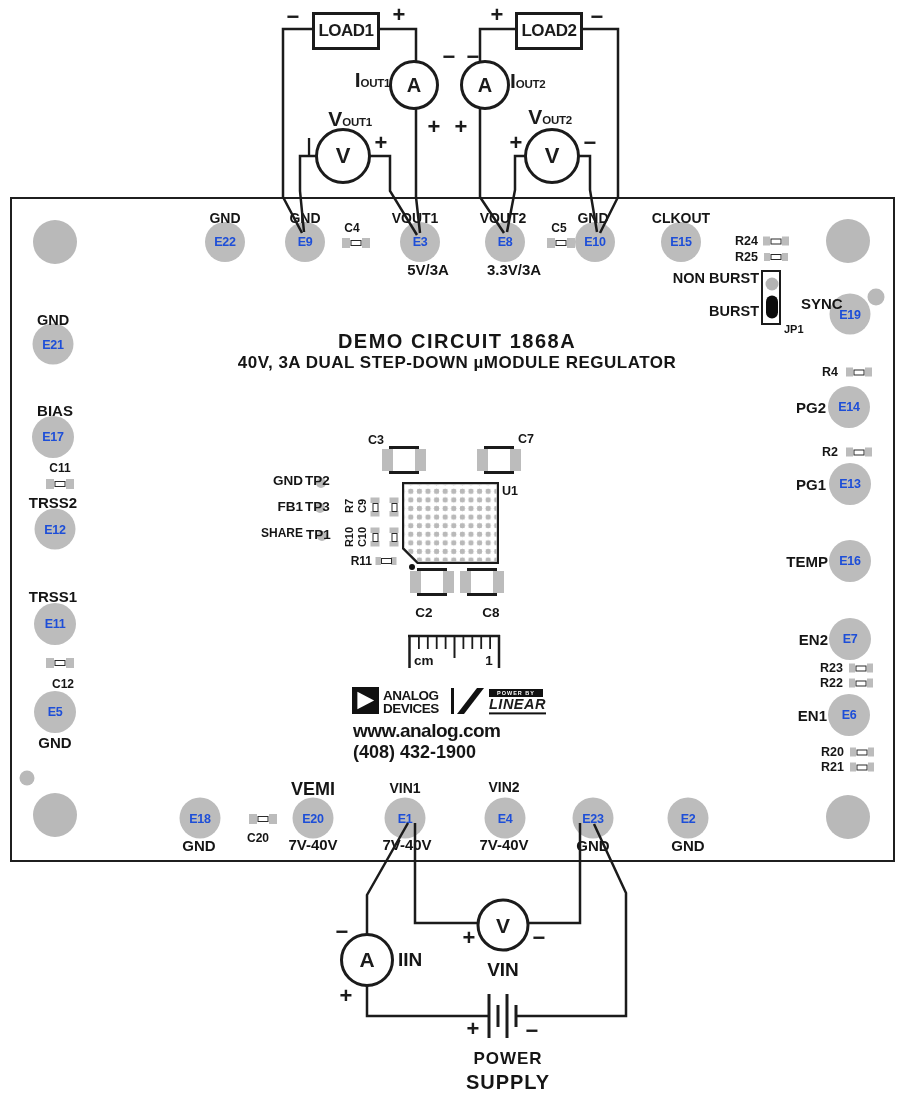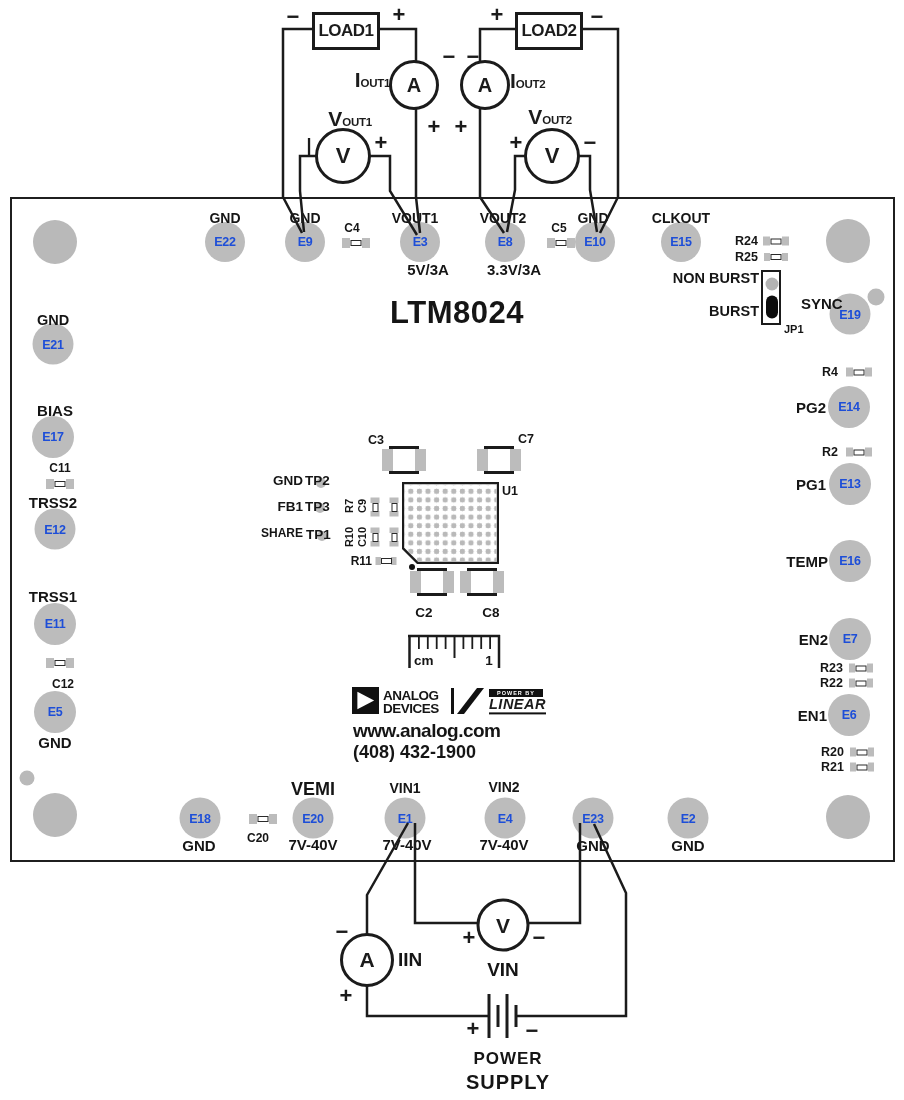"LTM8024" div.lbl { html: <div>LTM8024</div> -> none }
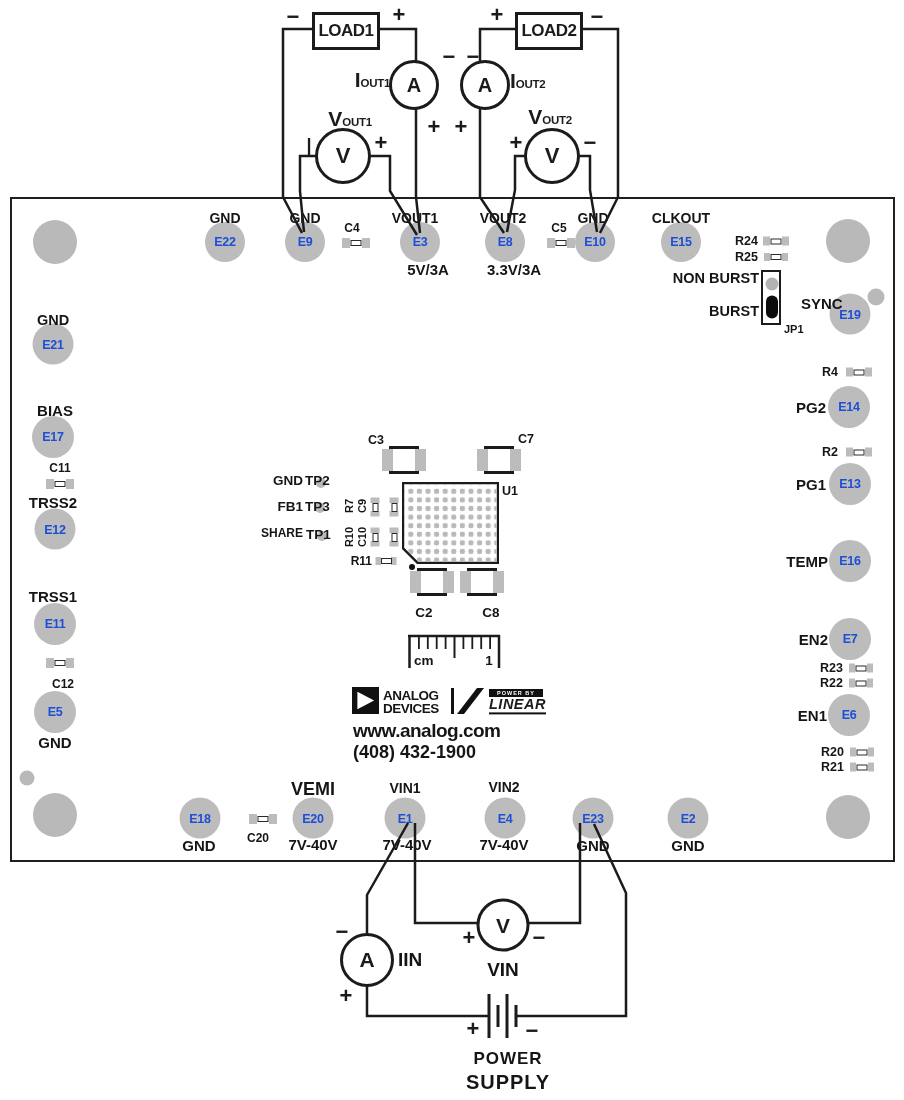"DEMO CIRCUIT 1868A" div.lbl { html: none -> <div>DEMO CIRCUIT 1868A</div> }
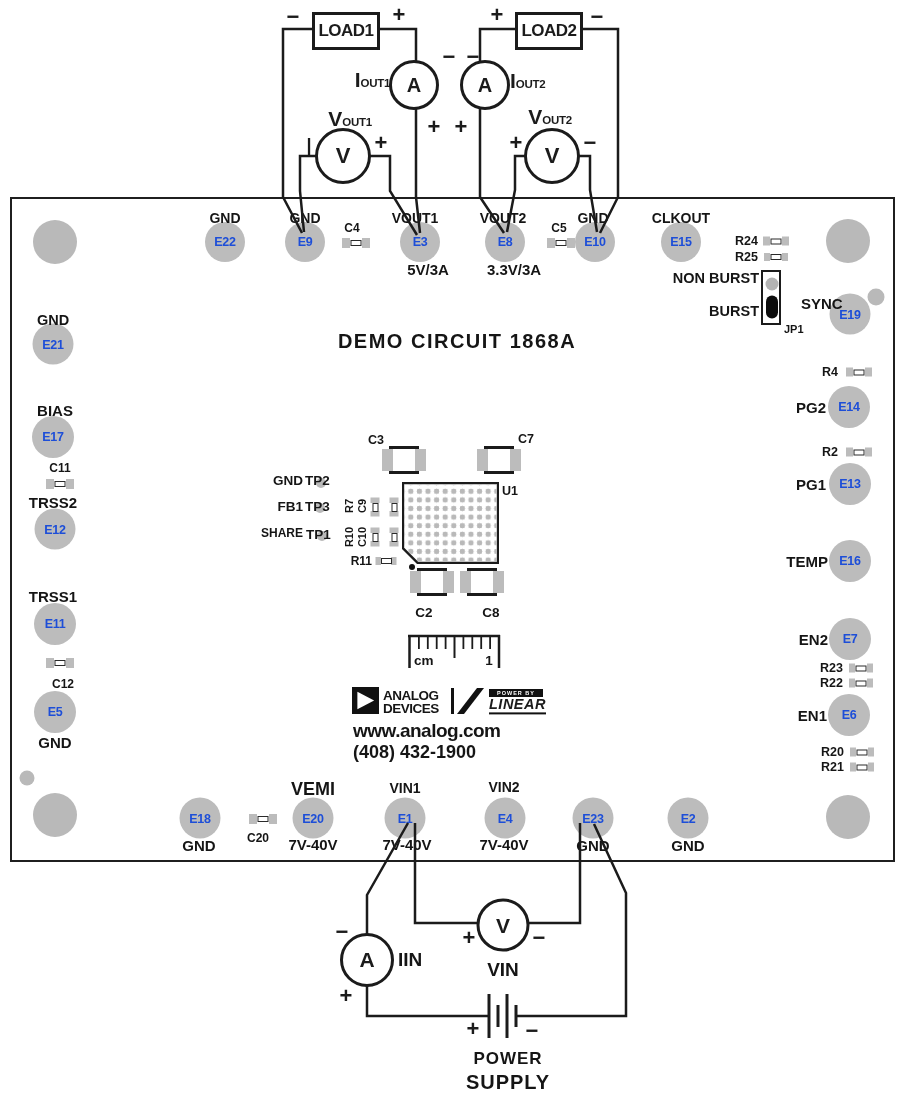"40V, 3A DUAL STEP-DOWN µMODULE" div.lbl { html: none -> <div>40V, 3A DUAL STEP-DOWN µMODULE REGULATOR</div> }
